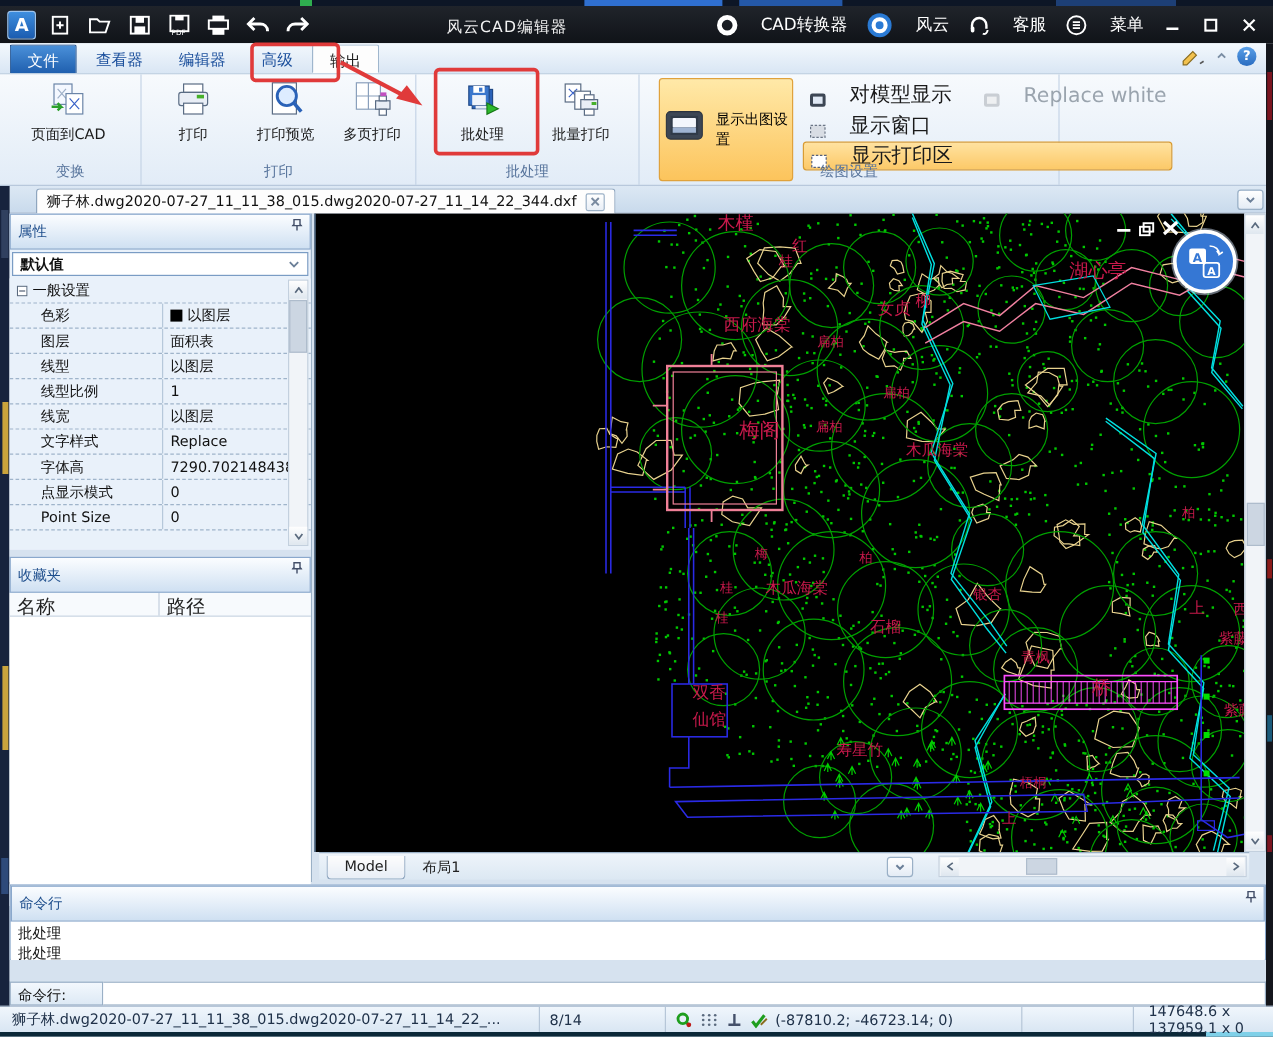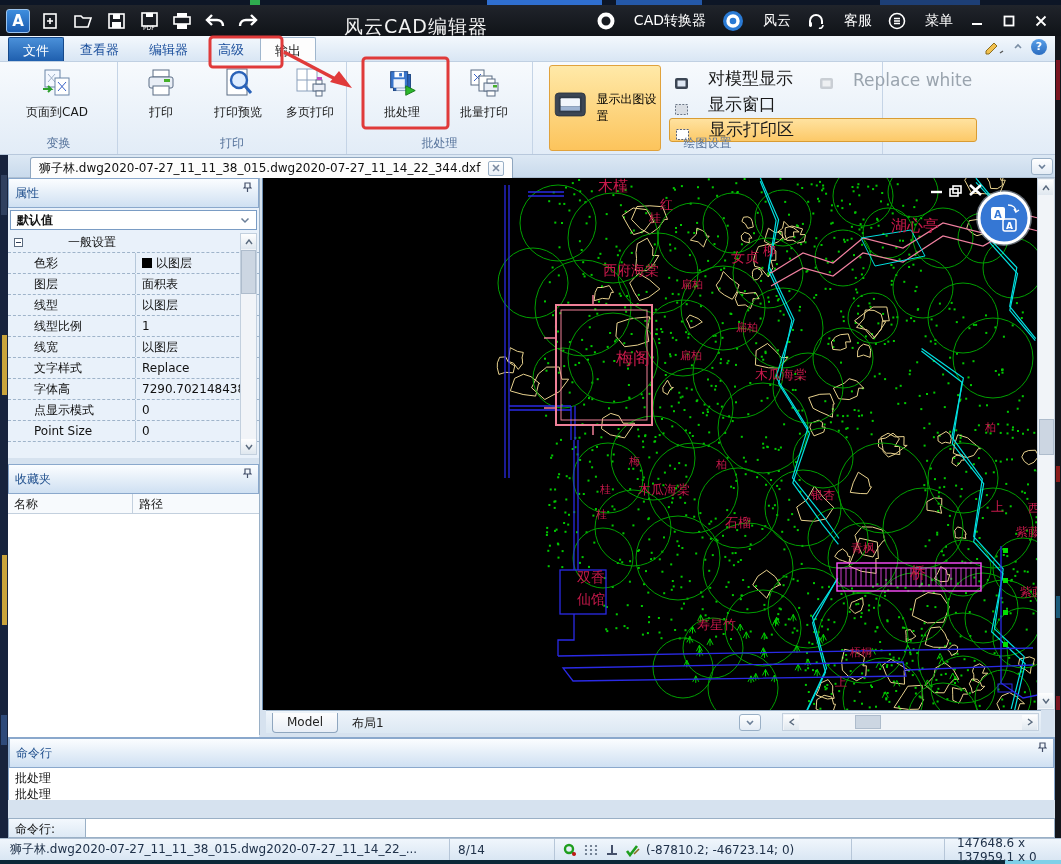"风云CAD编辑器" .win-title { font-size: 19px -> 13px; left: 344px -> 372px }
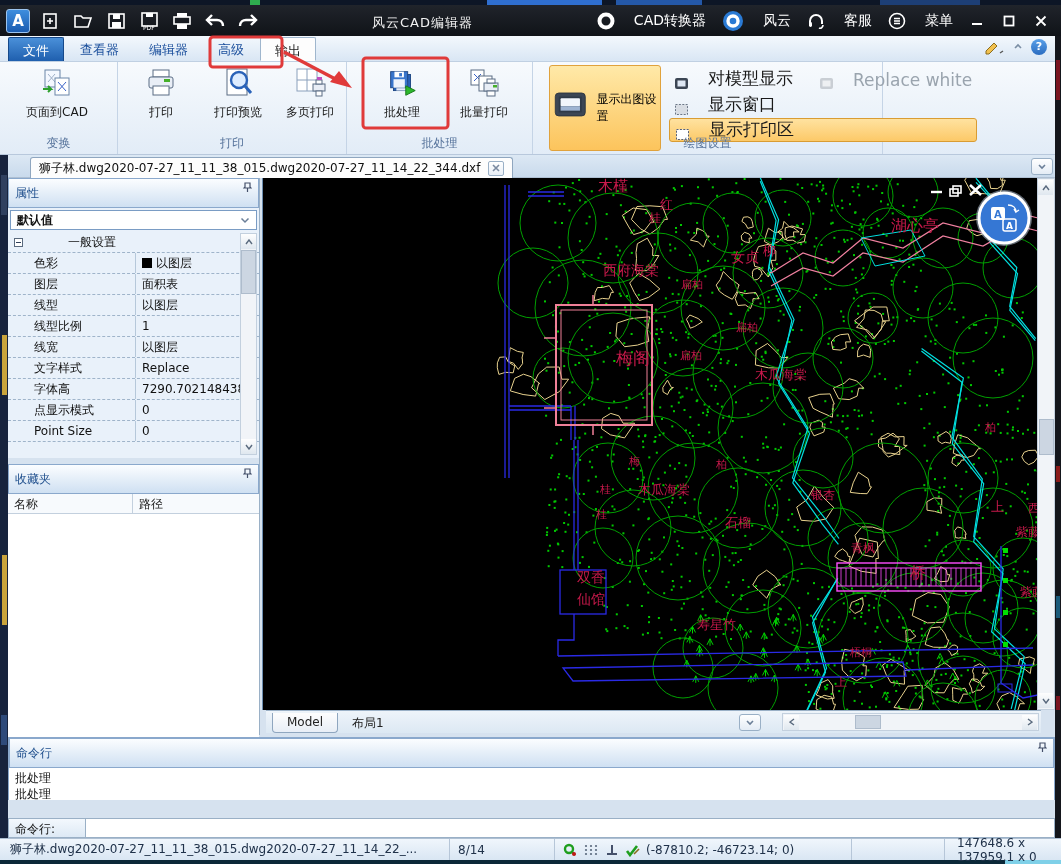"一般设置" .grow.group .gl { gap: 41px -> none }
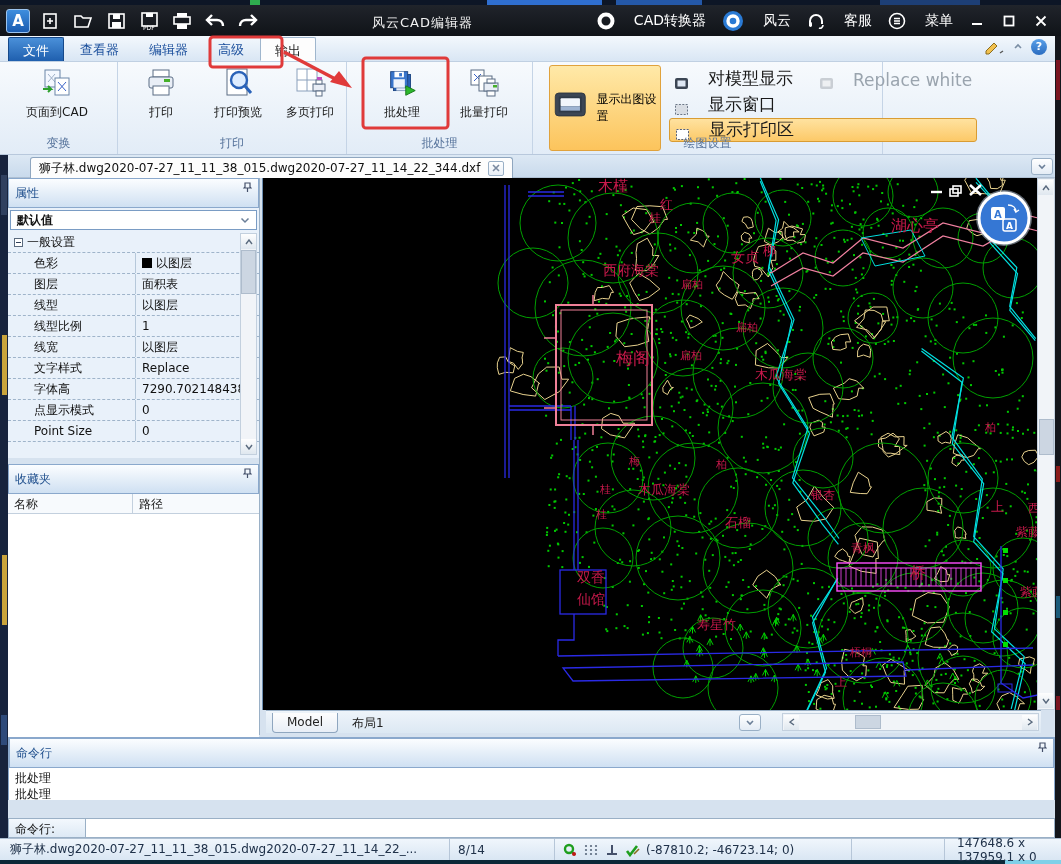"名称" .fav-cols { font-size: 12px -> 16px }
